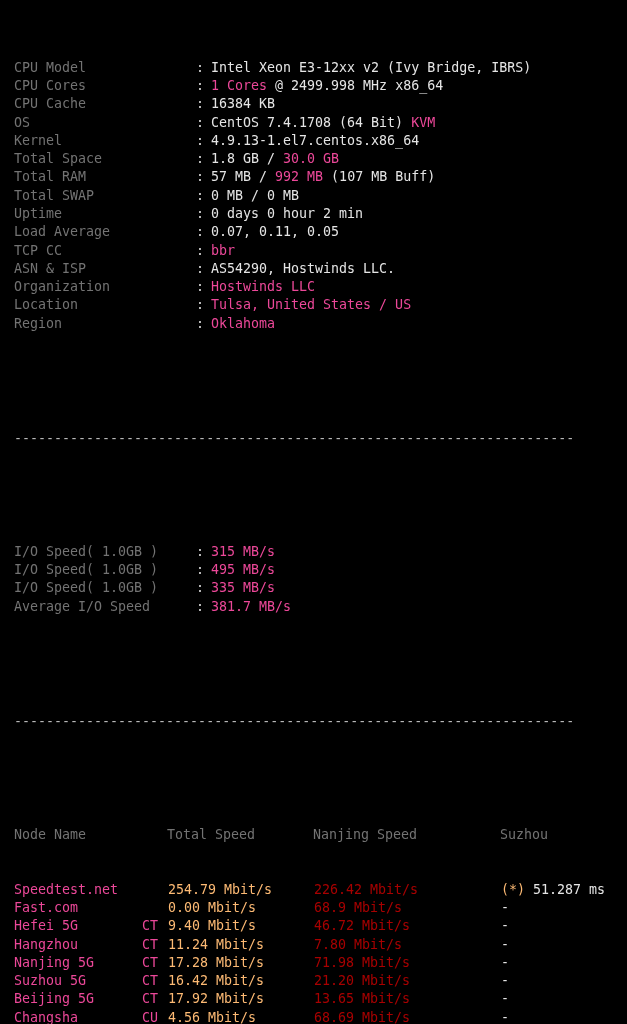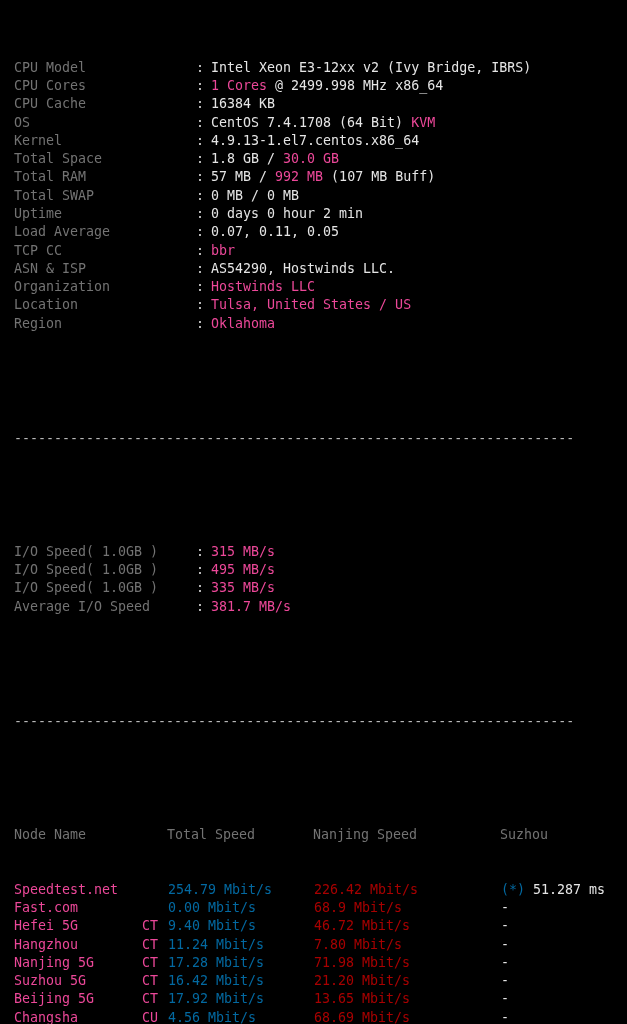"254.79 Mbit/s" .c-green { color: #0369a1 -> #fdba74 }
